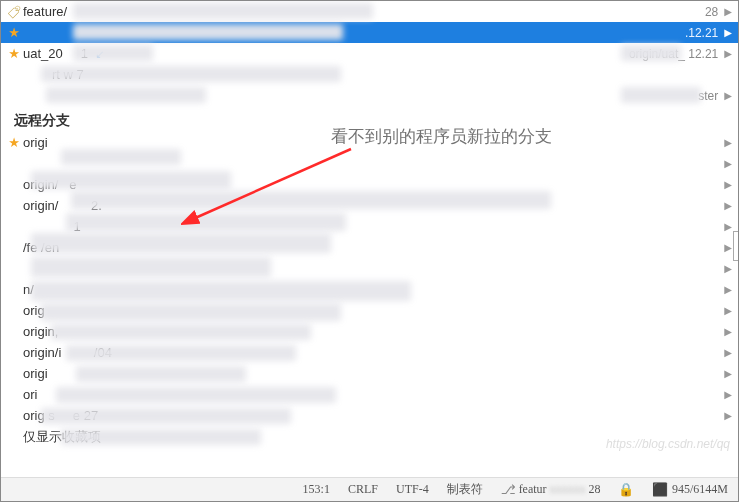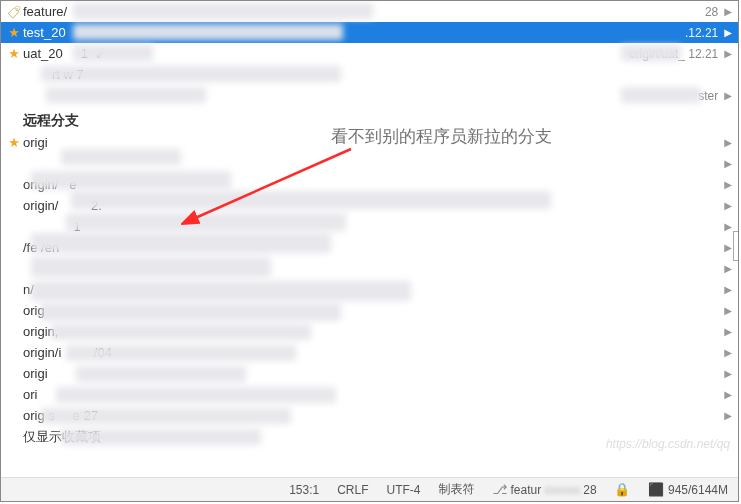"test_20" span.label { html: <span>test_20</span> -> none }
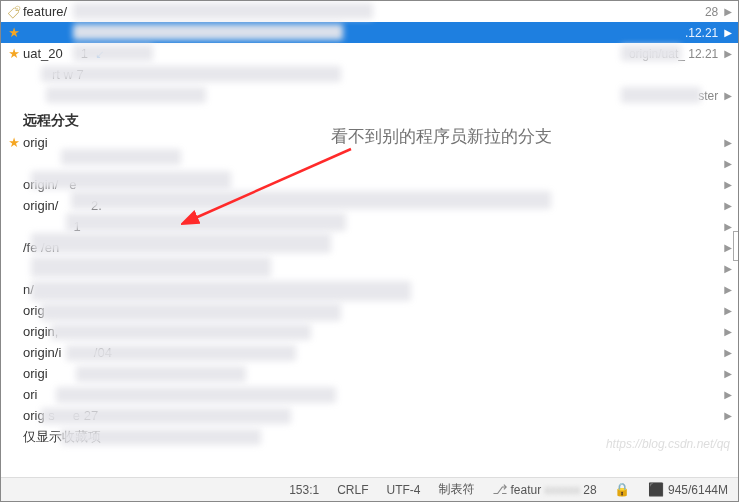"远程分支" .section-header { padding: 6px 6px 2px 22px -> 6px 6px 2px 13px }
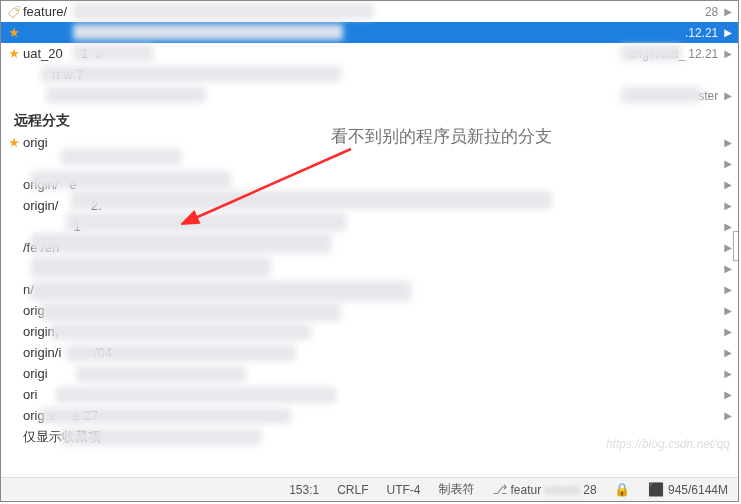"153:1" .statusbar { font-family: none -> Liberation Serif, serif }
